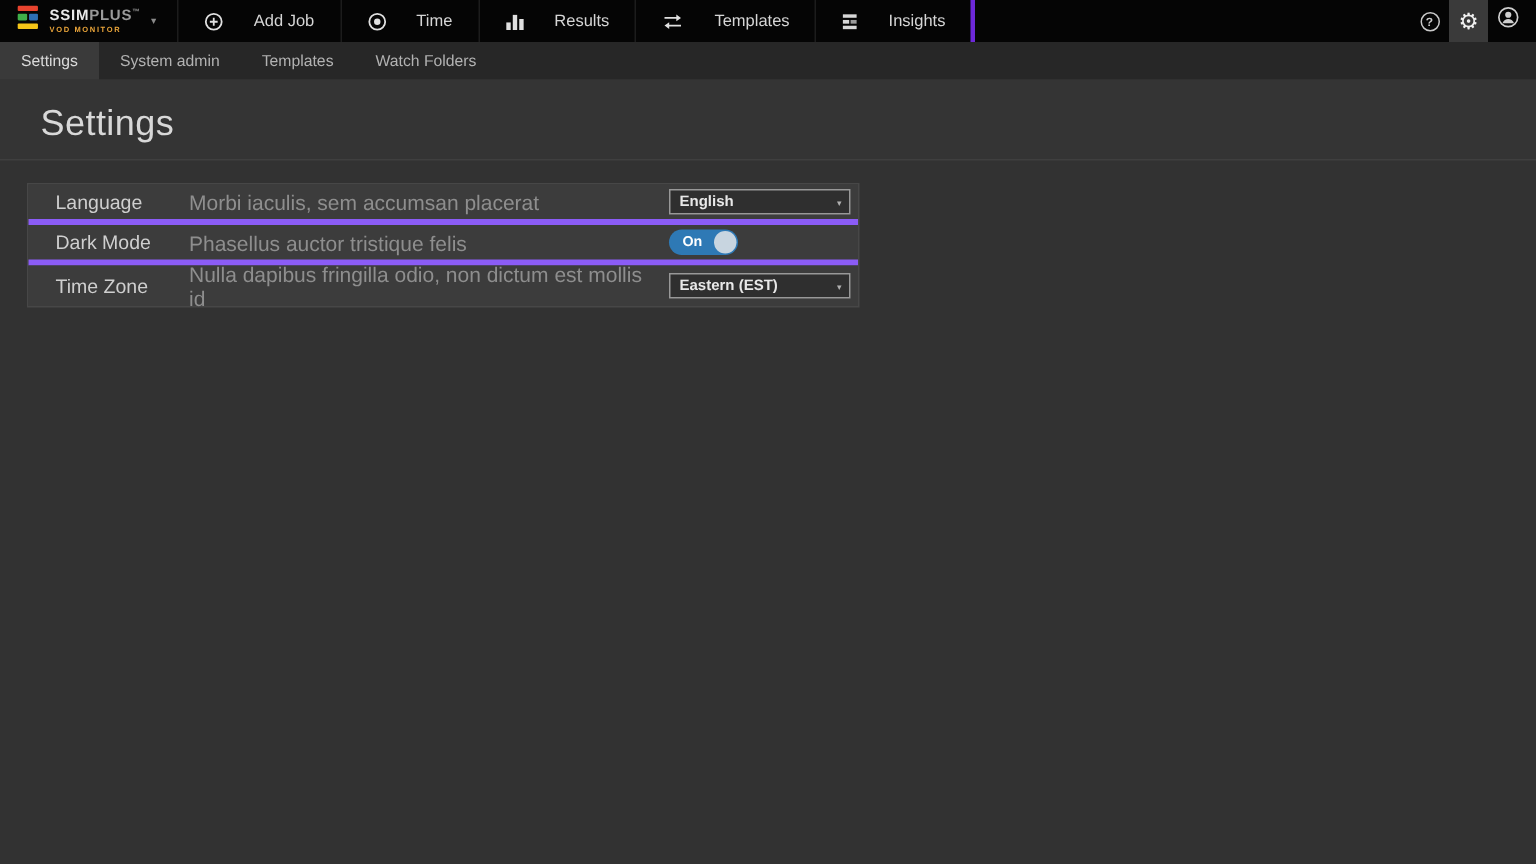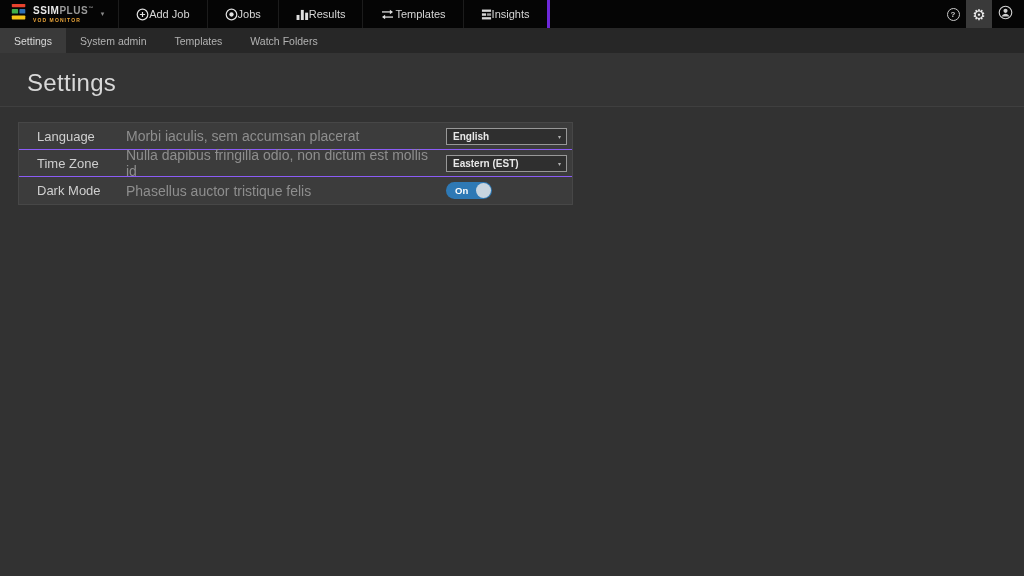"Add Job" .nav-item { gap: 0 -> 20px }
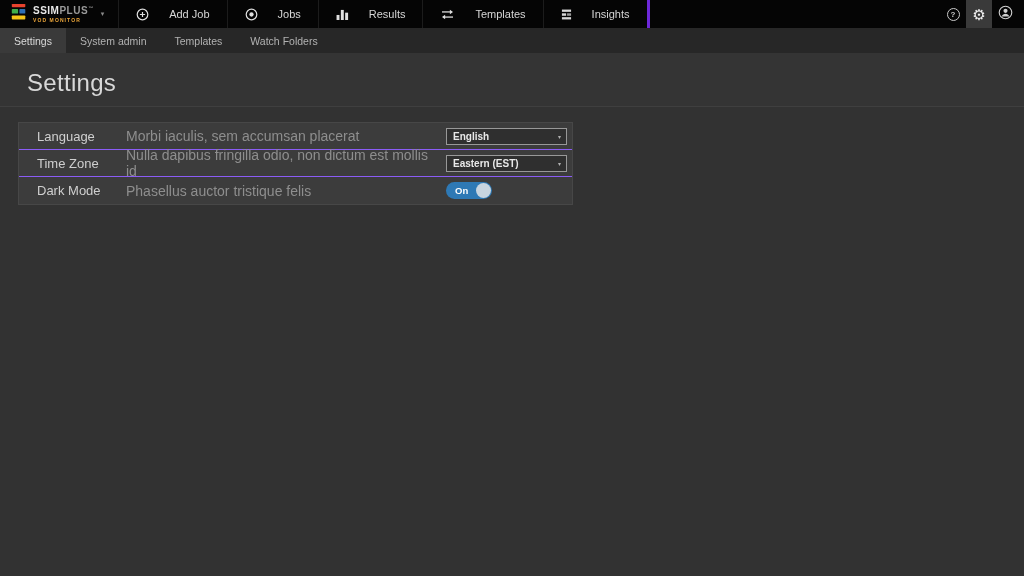"Jobs" span.nav-label { text: Jobs -> Time }
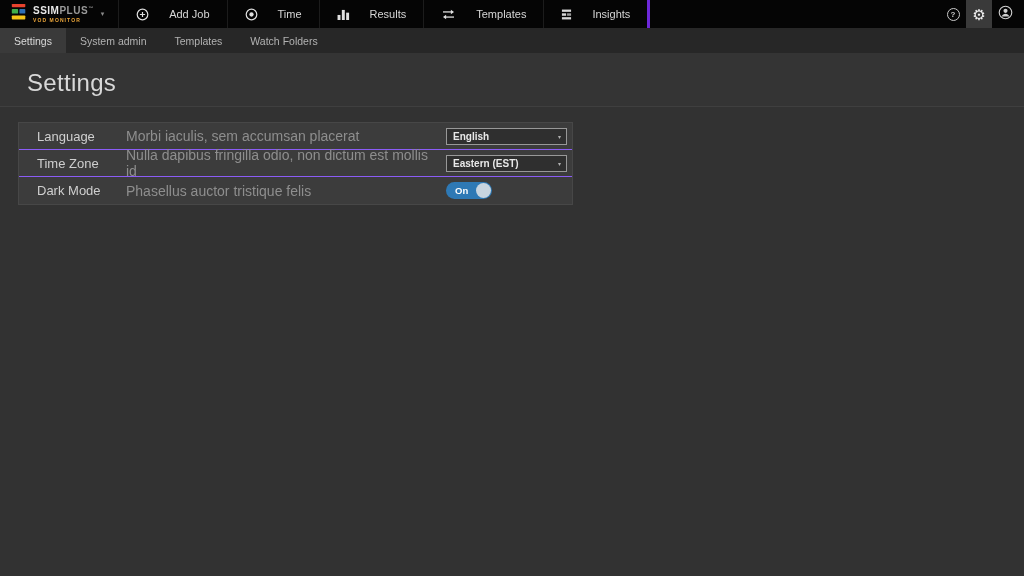"Language" .row { border-bottom: 1px solid #8b5cf6 -> 4px solid #8b5cf6 }
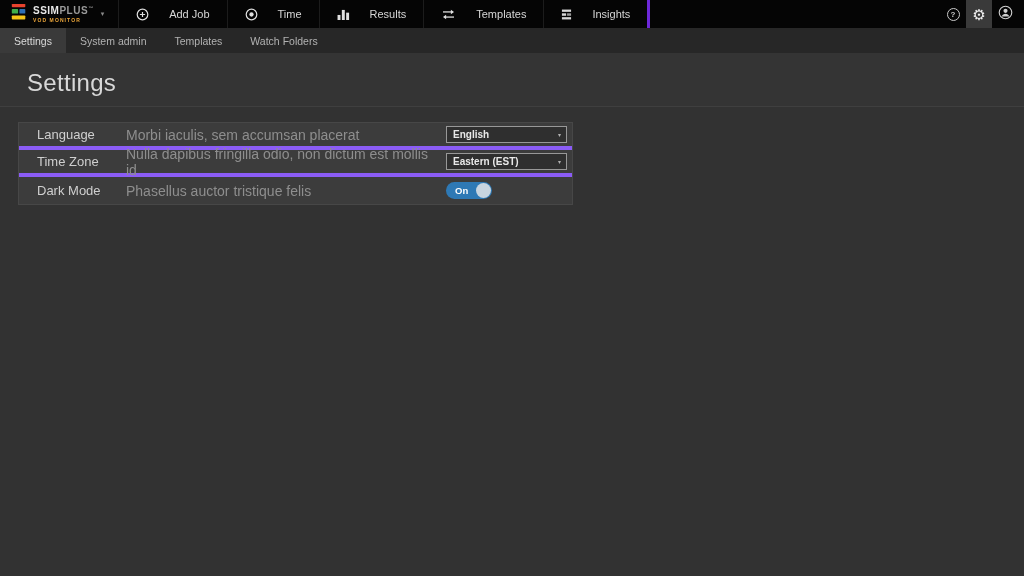"Time Zone" div.row { order: before "Dark Mode" -> after "Dark Mode" }
